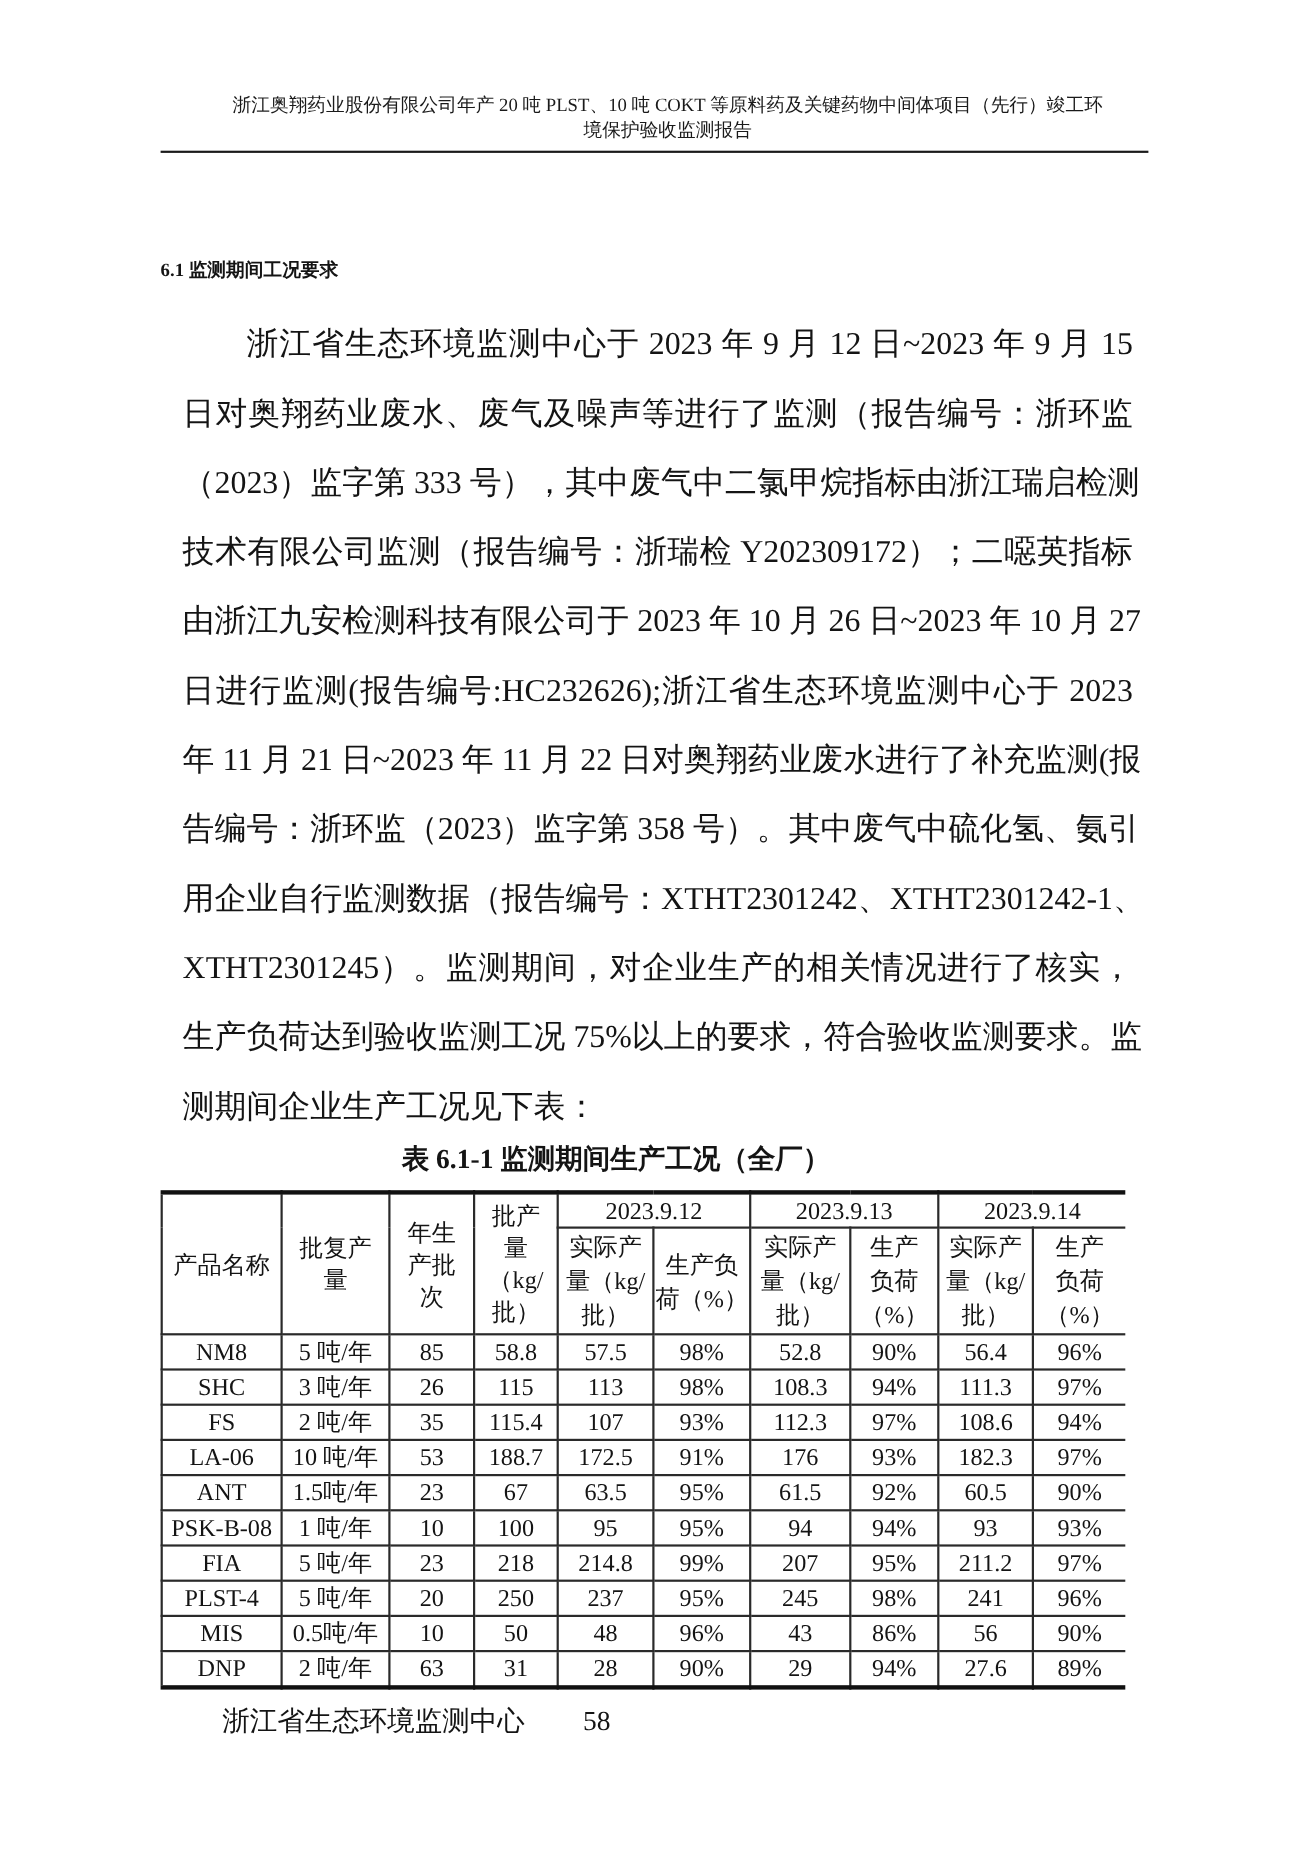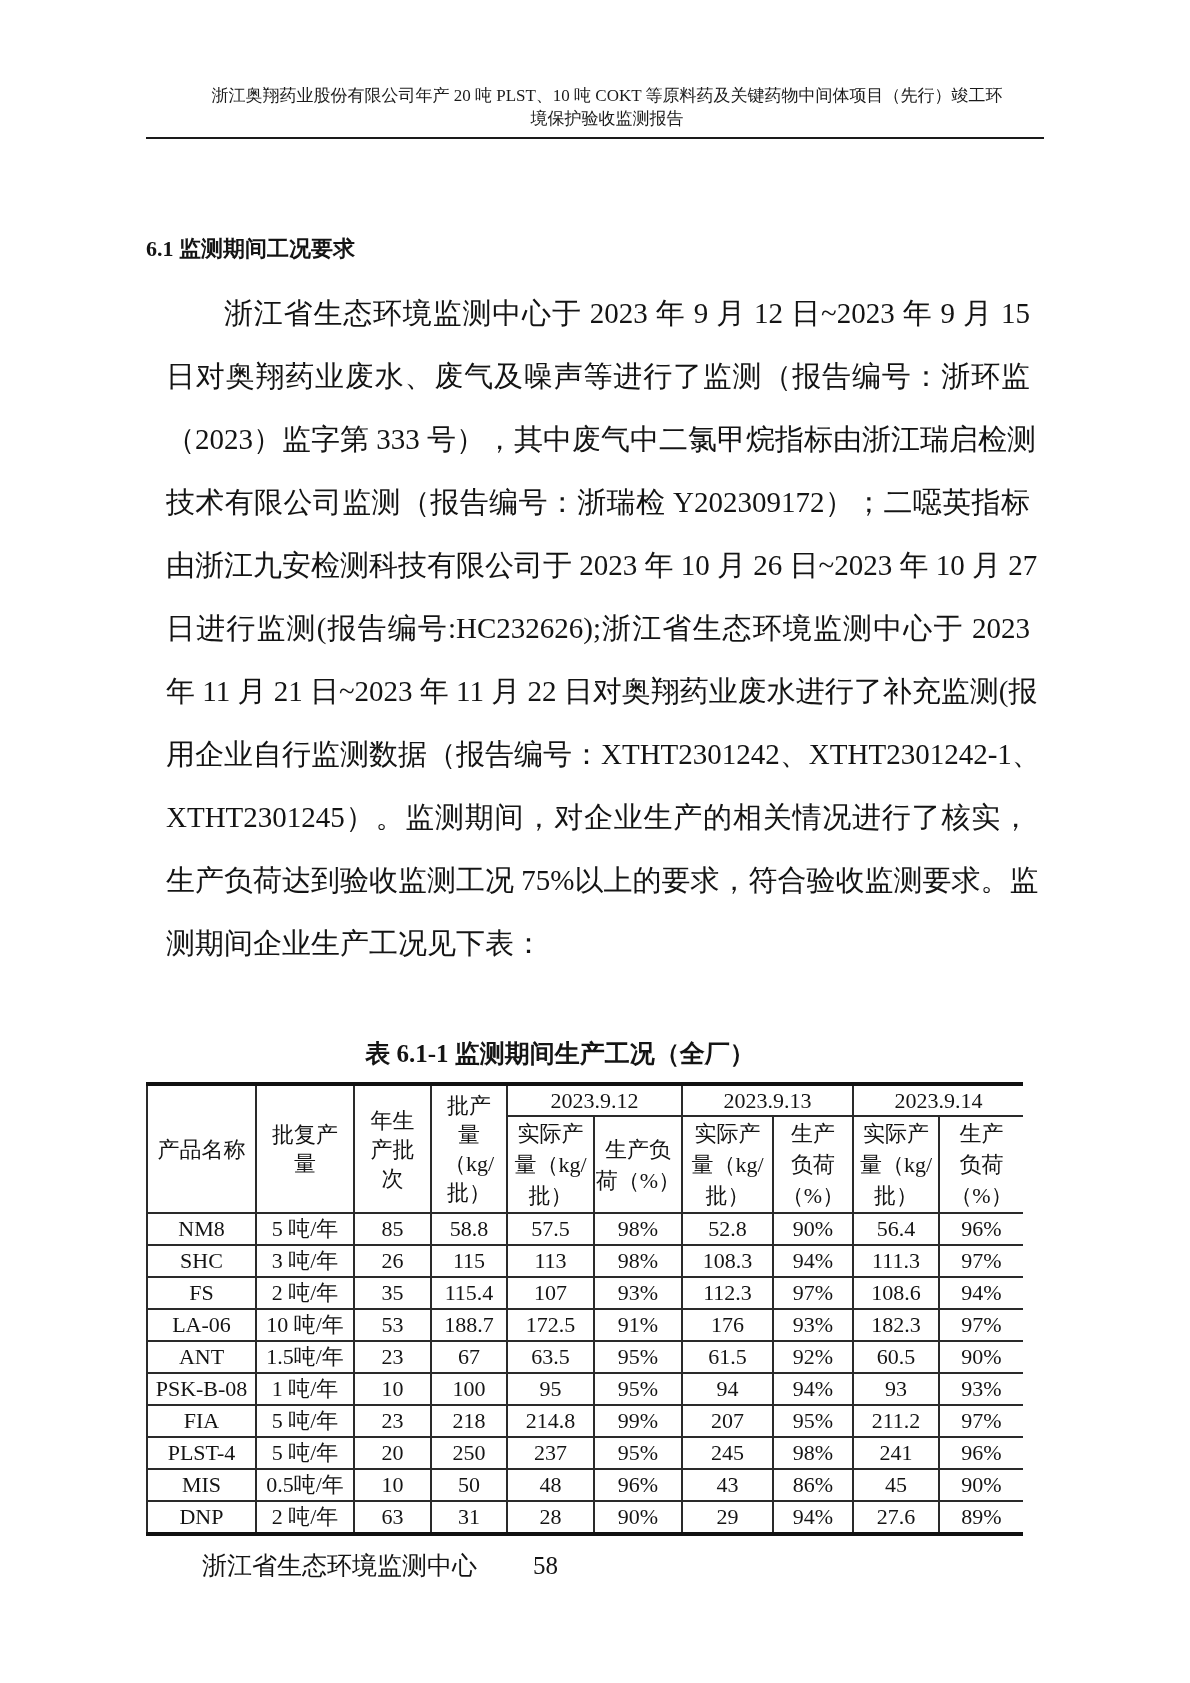"6.1 监测期间工况要求" .section-heading { font-size: 22px -> 17px }
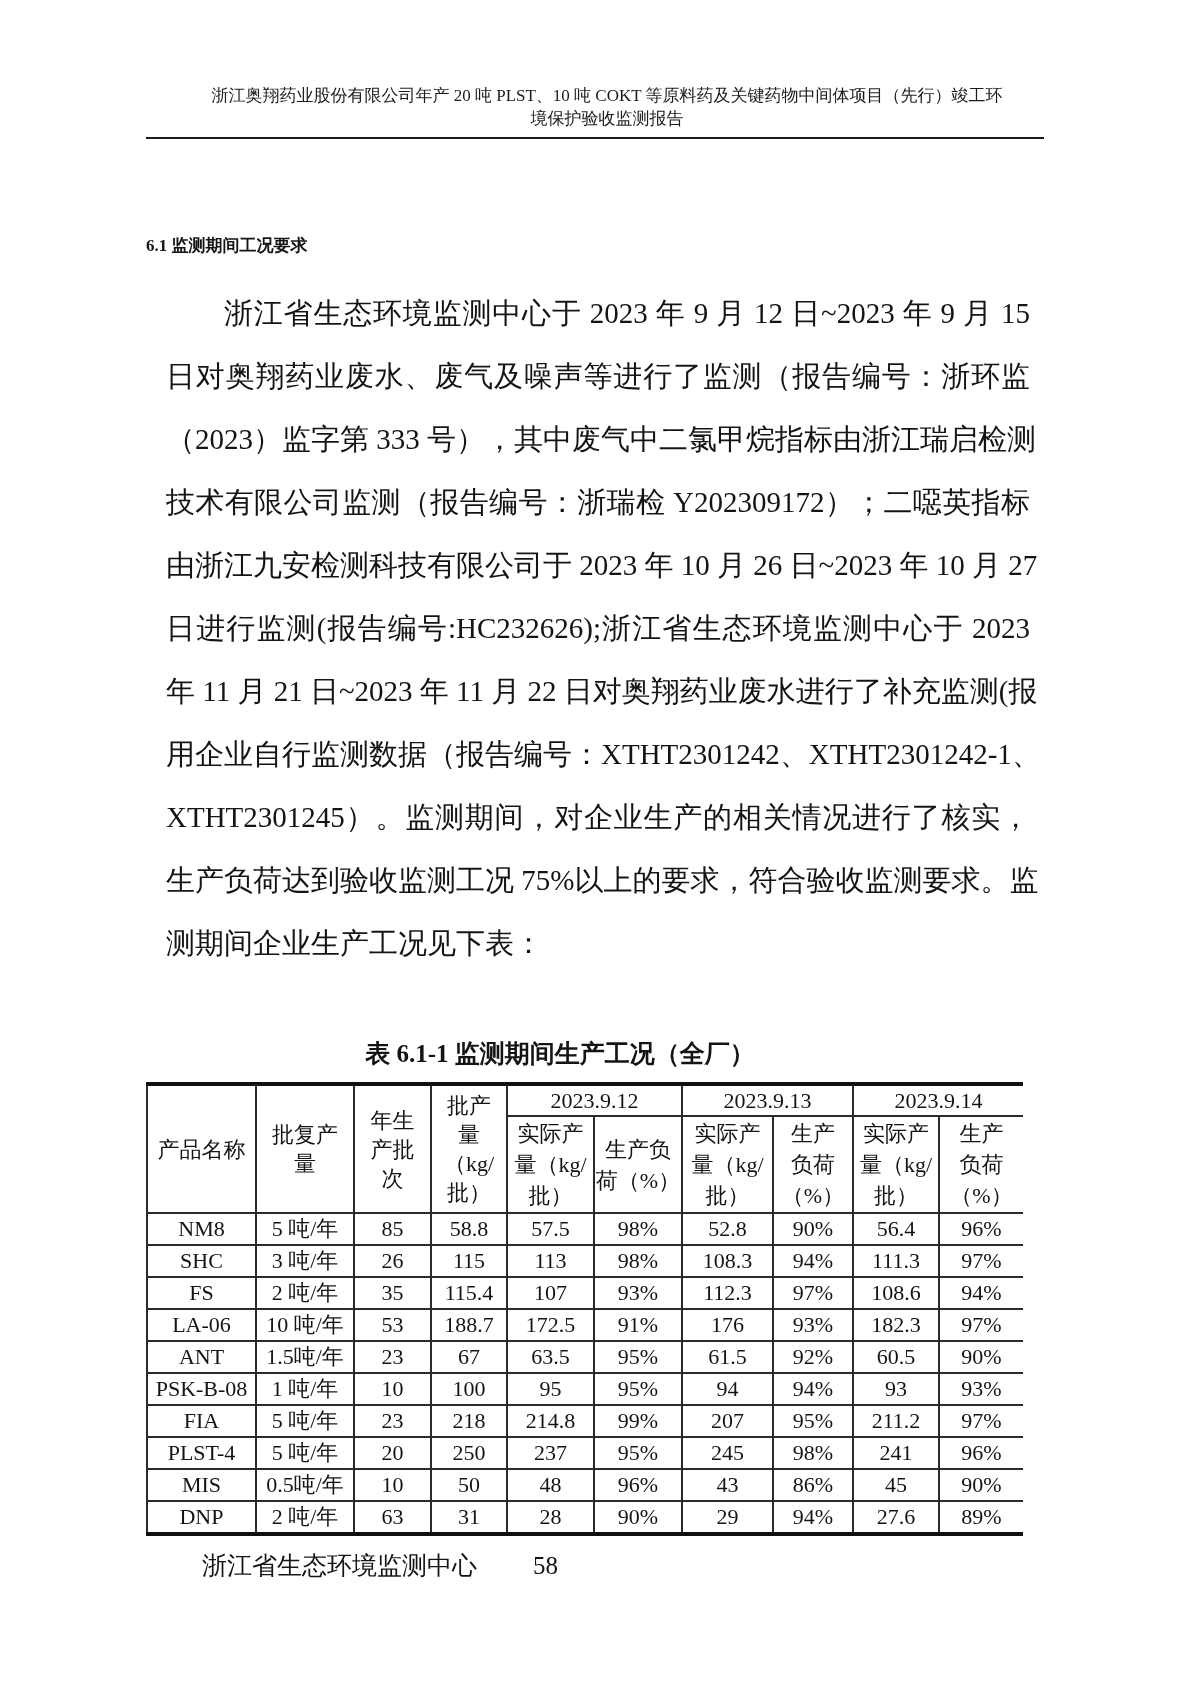"告编号：浙环监（2023）监字第 358 号）。其中废气中硫化氢、氨引" div.body-line { html: none -> <div>告编号：浙环监（2023）监字第 358 号）。其中废气中硫化氢、氨引</div> }
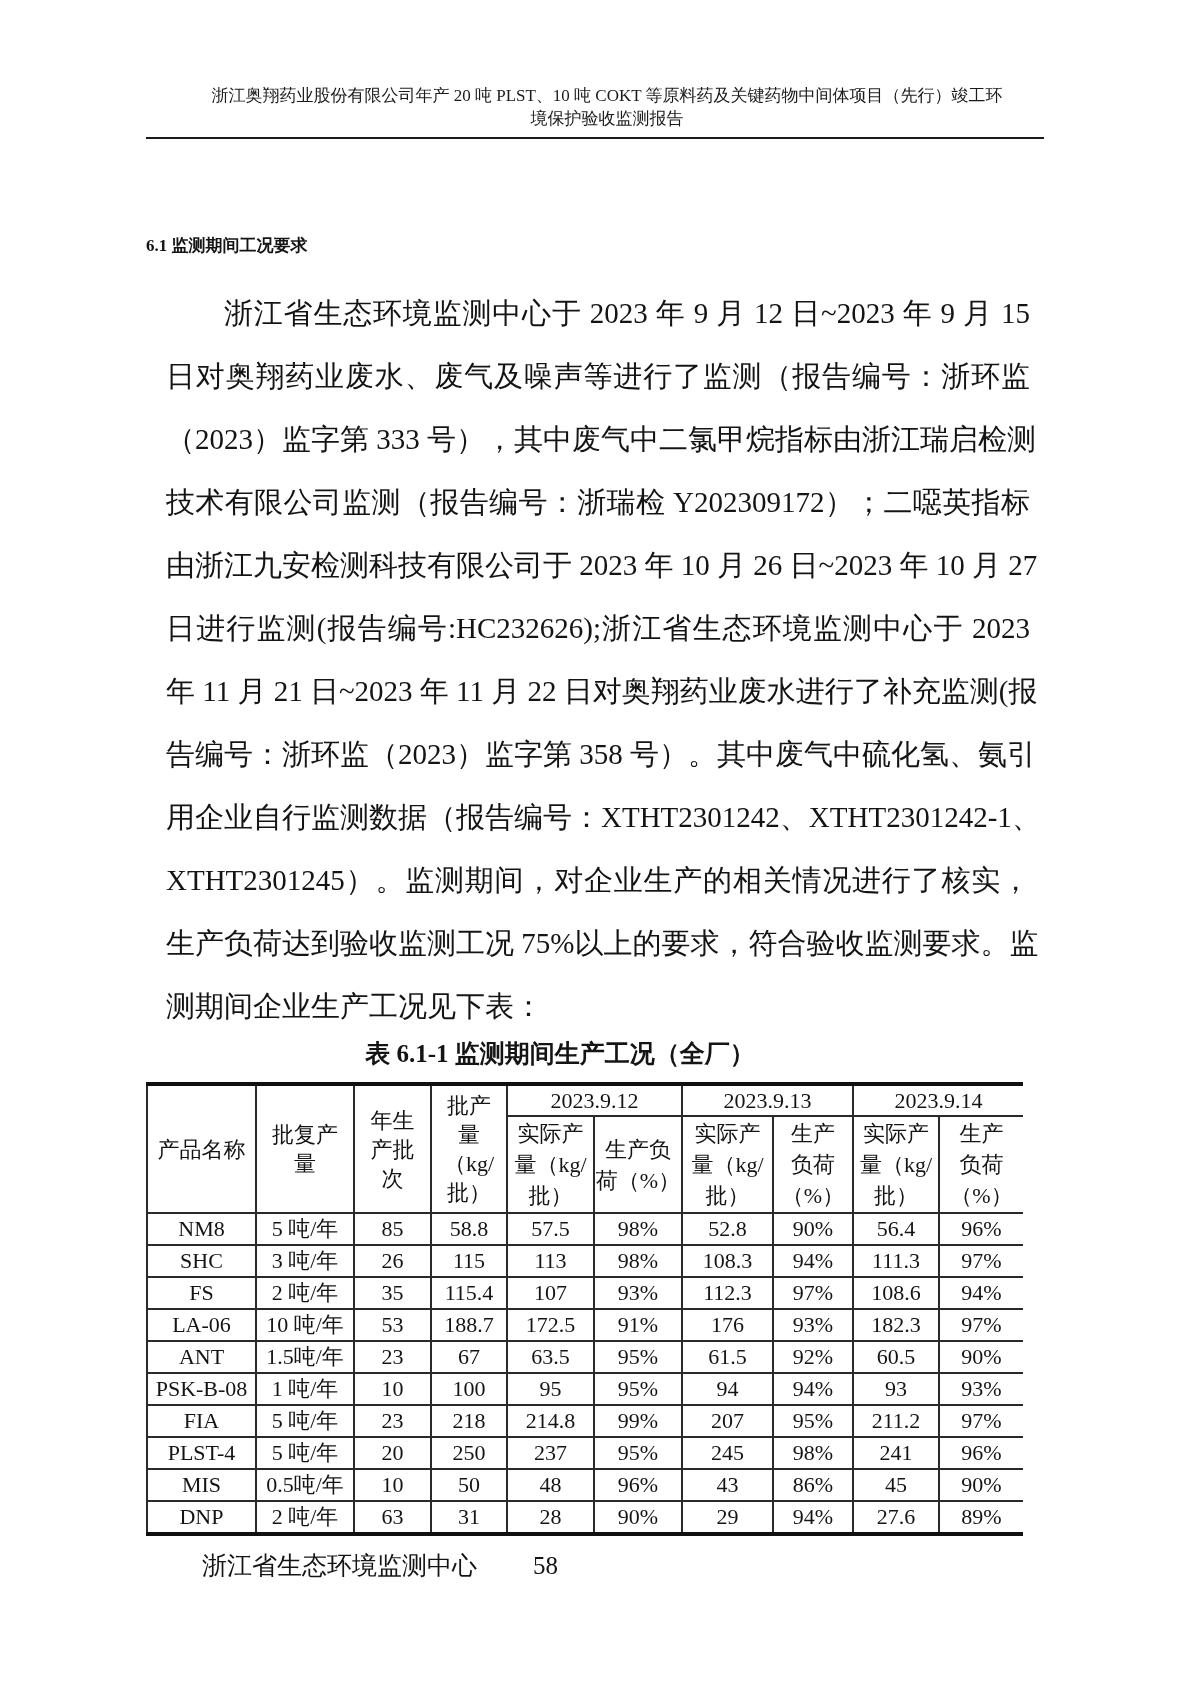"45" td { text: 45 -> 56 }
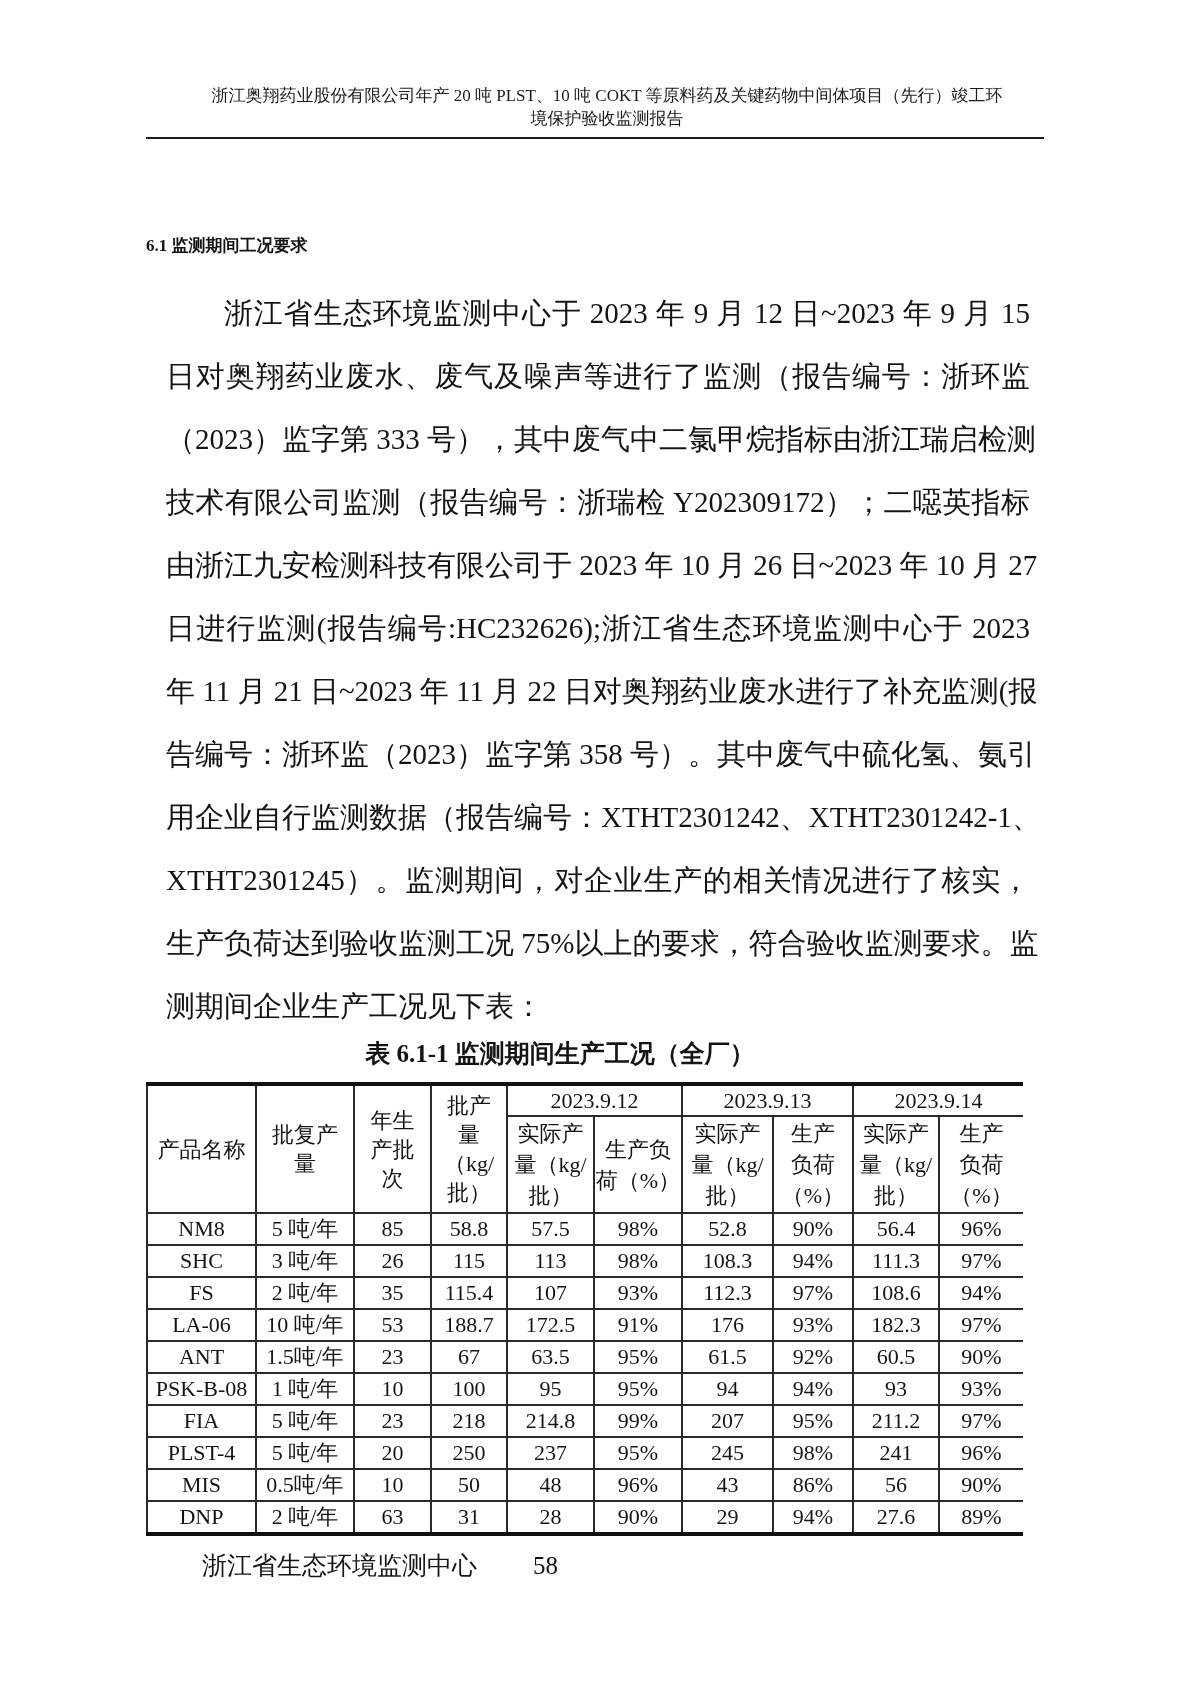"58" .footer-page-number { left: 508px -> 530px; text-align: right -> left }
